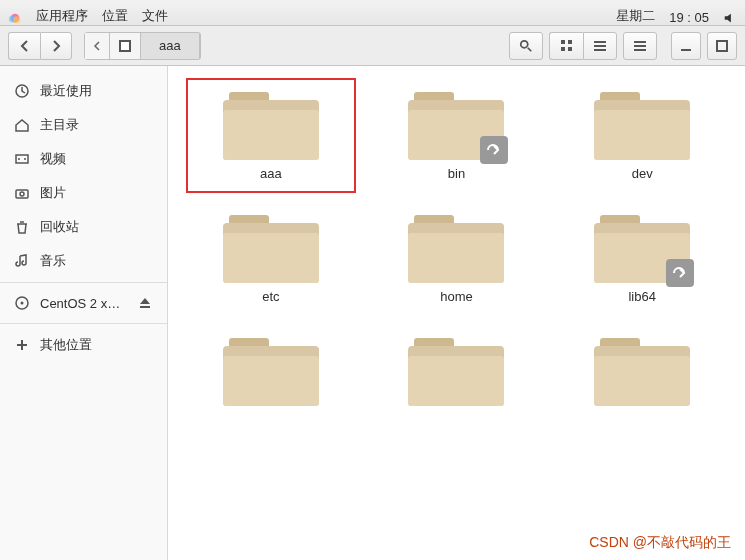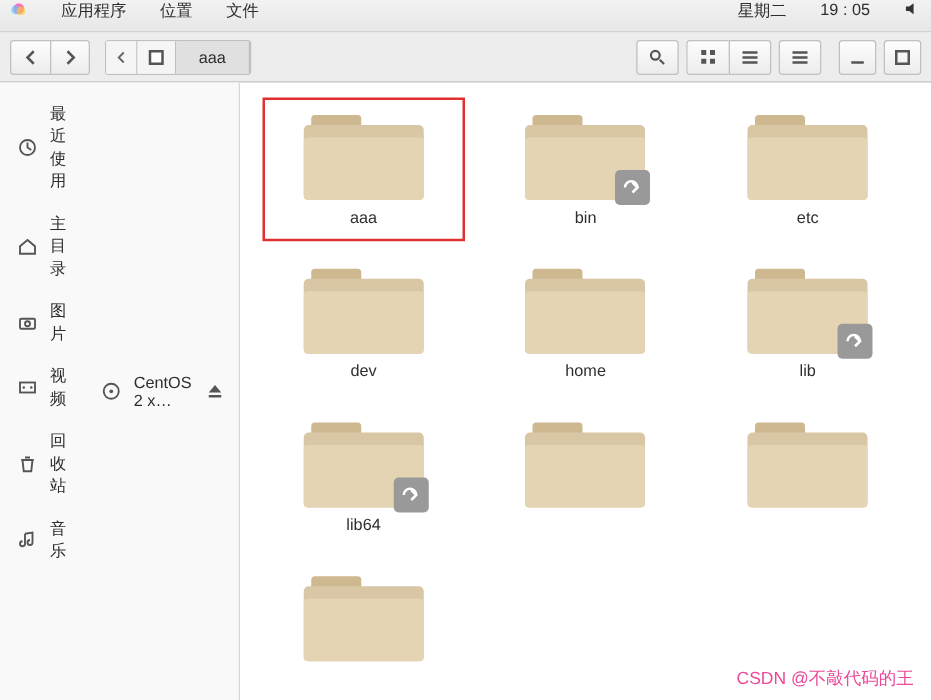"应用程序" .topbar { align-items: flex-start -> flex-end; gap: 27px -> 14px }
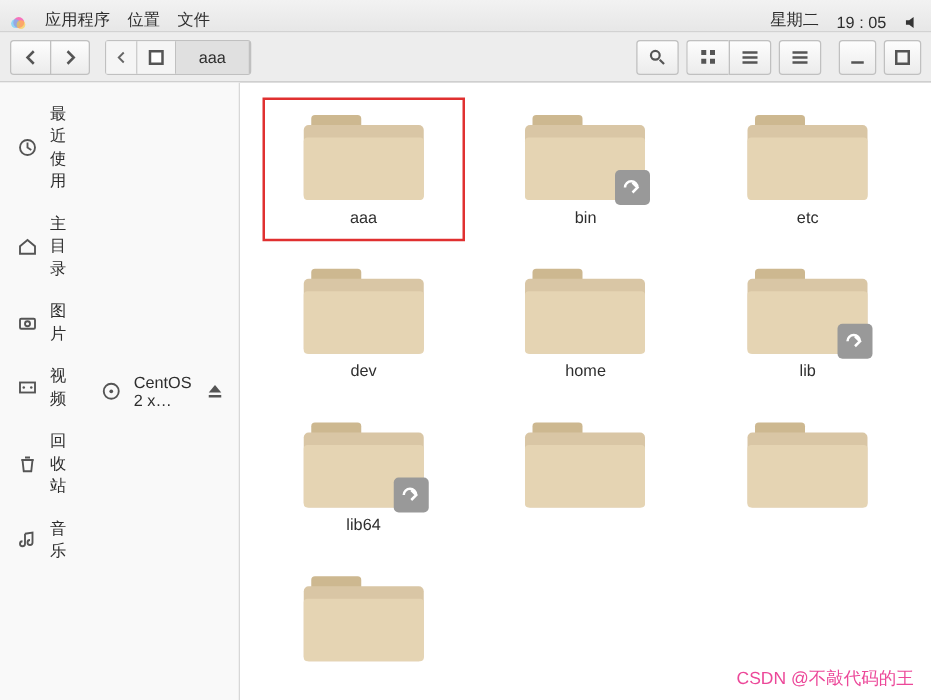"最近使用" .sidebar { flex-direction: none -> column; width: 192px -> 168px }
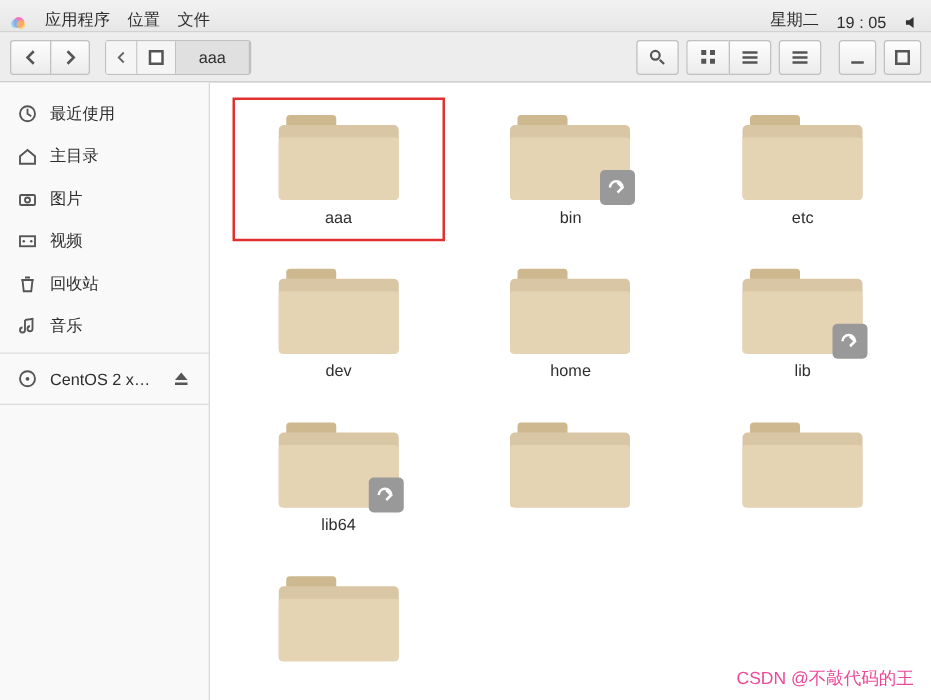"图片" div.side-item { order: before "视频" -> after "视频" }
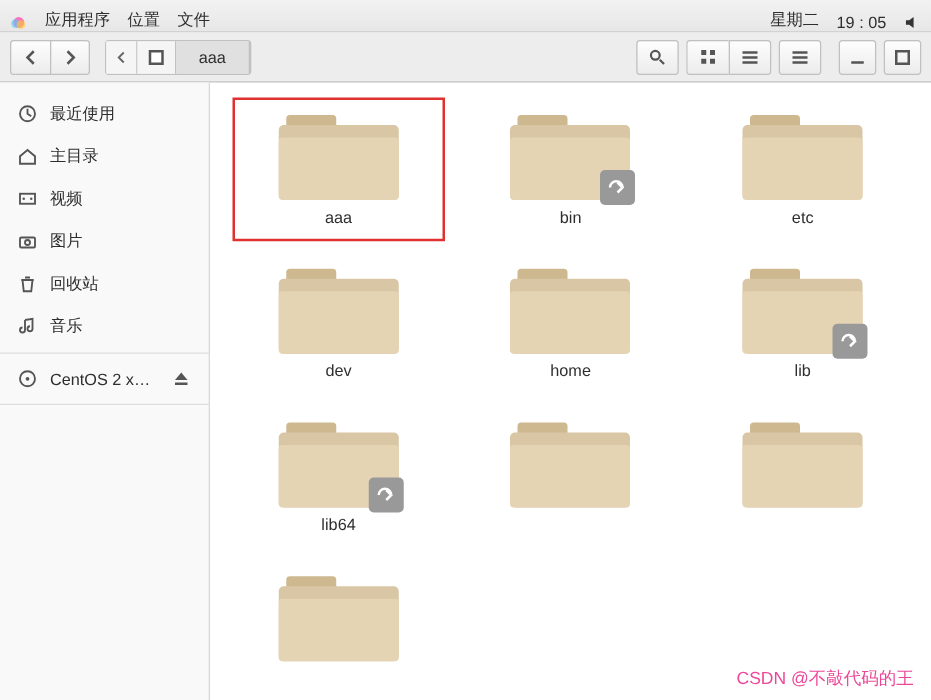"etc" div.item { order: before "dev" -> after "dev" }
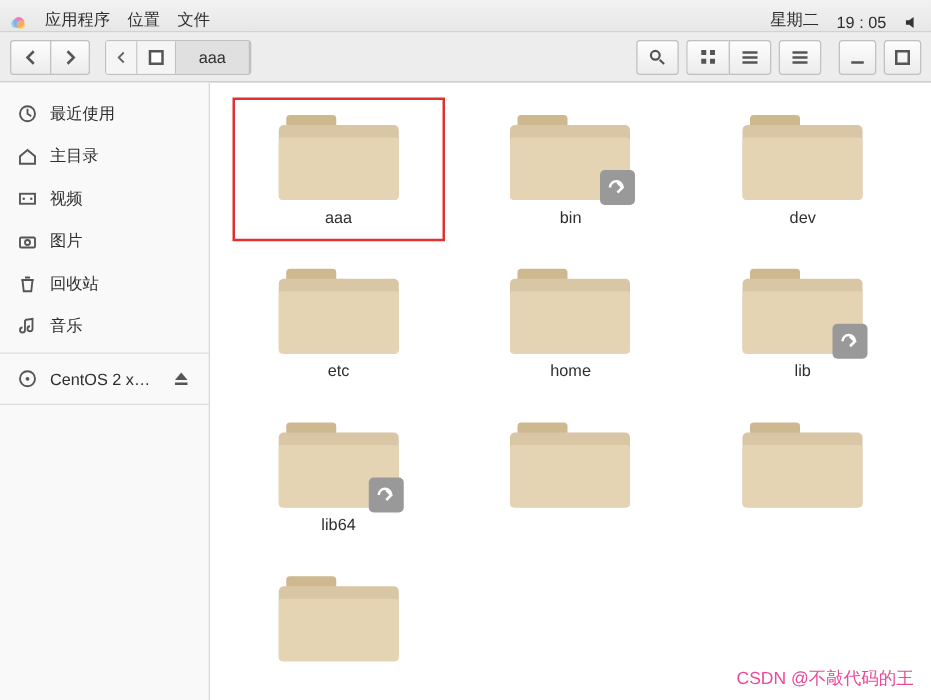"lib" div.item { html: <div> <div> <div></div> <div></div> <div></div> <div> <svg> <path></path> </svg> </div> </div> <span>lib</span> </div> -> none }
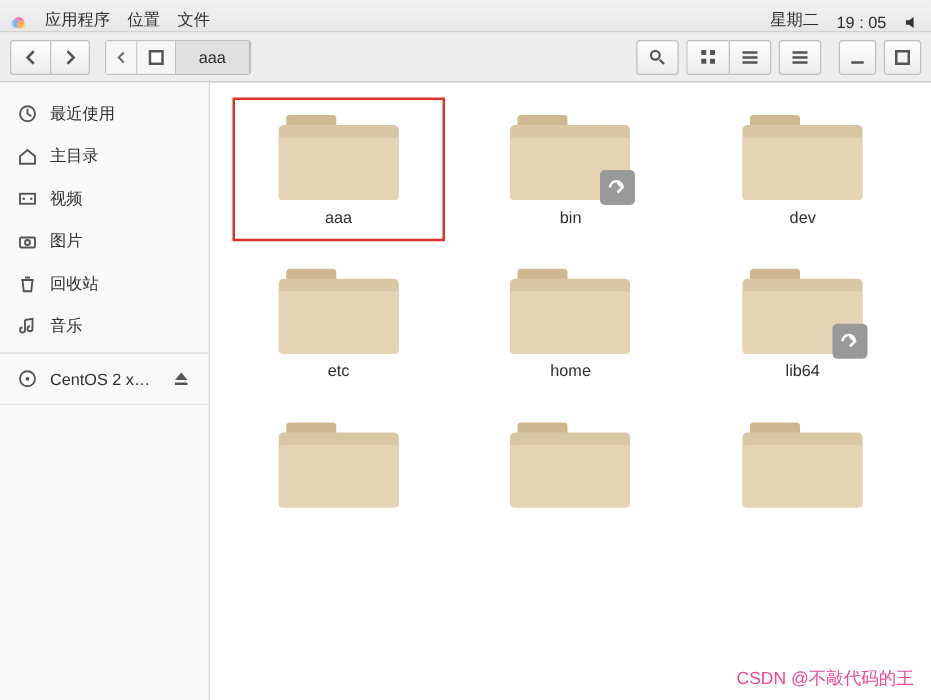"其他位置" div.side-item { html: none -> <div> <span> <svg> <path></path> </svg> </span> <span>其他位置</span> </div> }
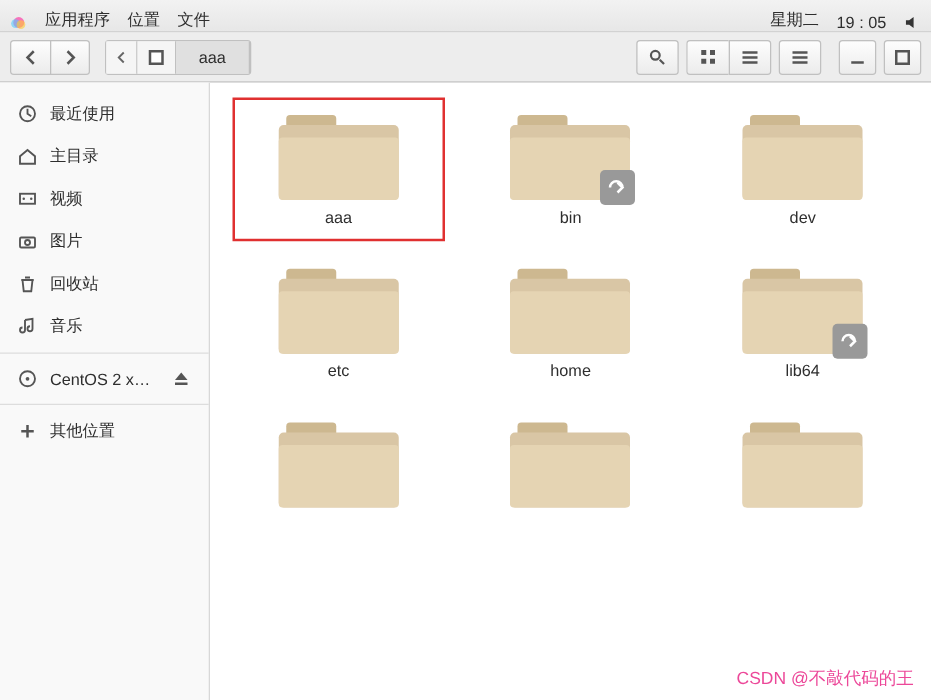"CSDN @不敲代码的王" .watermark { color: #ec4899 -> #c2410c }
